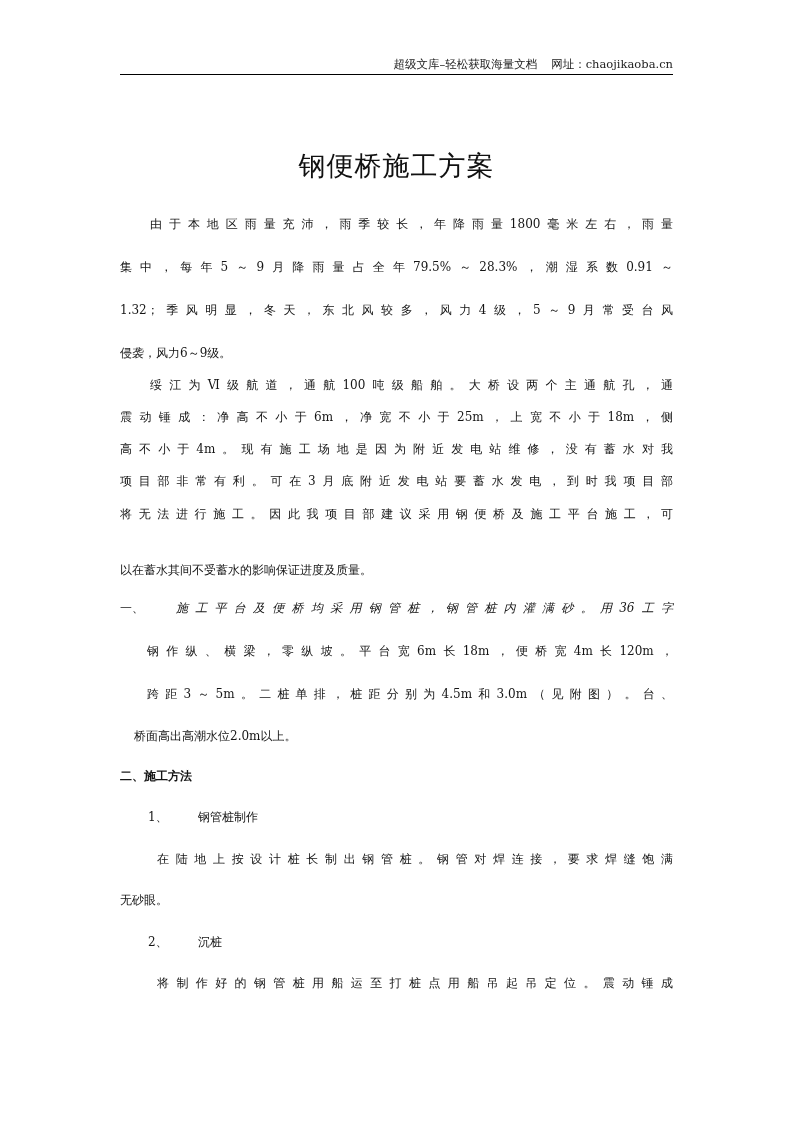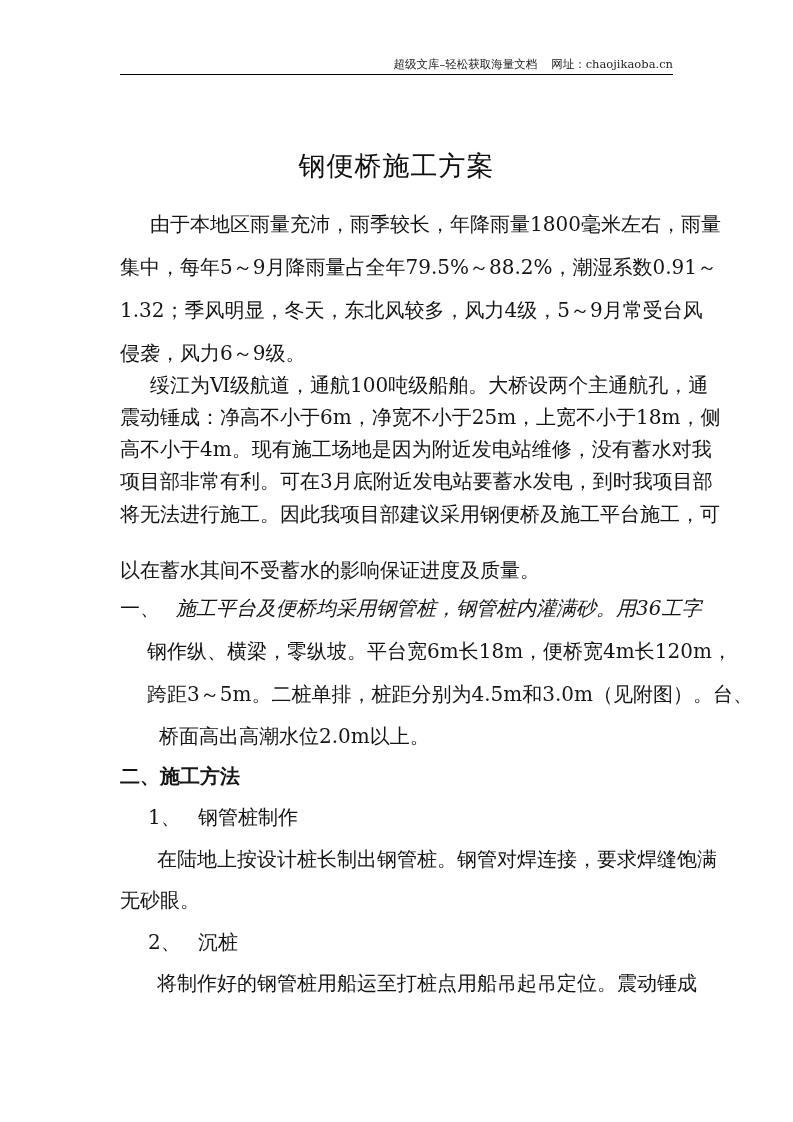"由于本地区雨量充沛，雨季较长，年降雨量1800毫米左右，雨量" .line { font-size: 20px -> 12px }
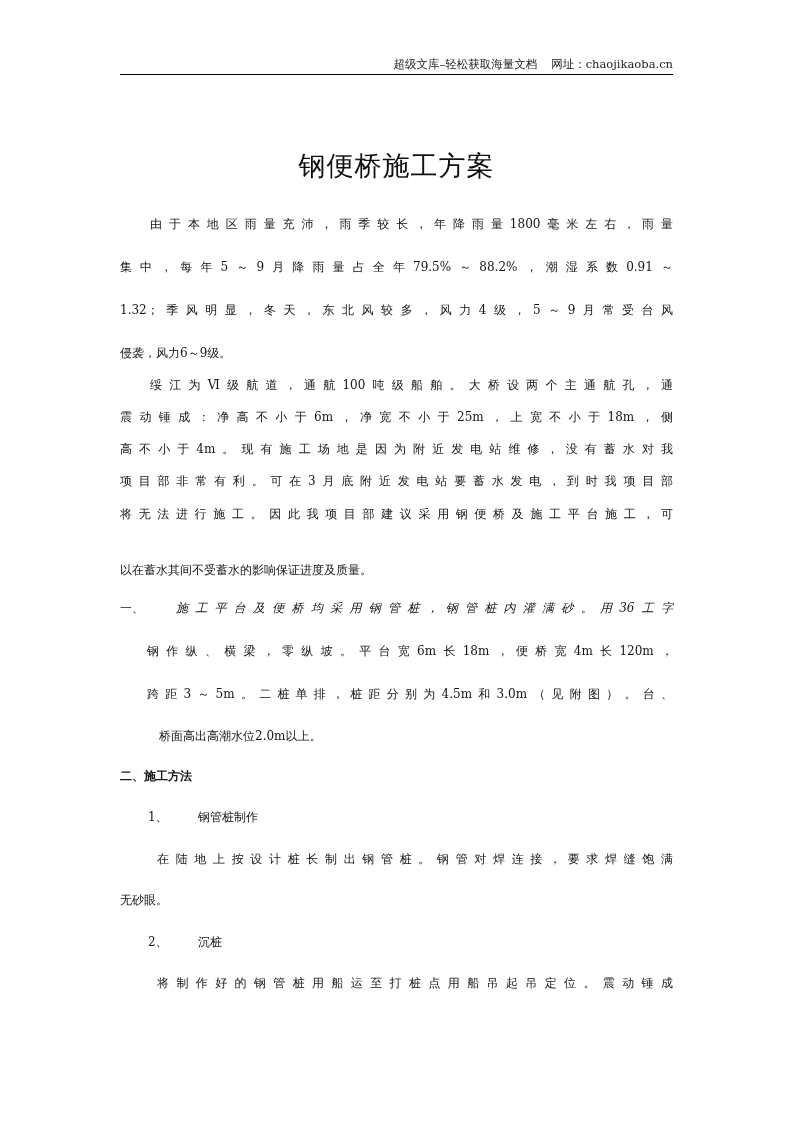"集中，每年5～9月降雨量占全年79.5%～88.2%，潮湿系数0.91～" div.line { text: 88.2% -> 28.3% }
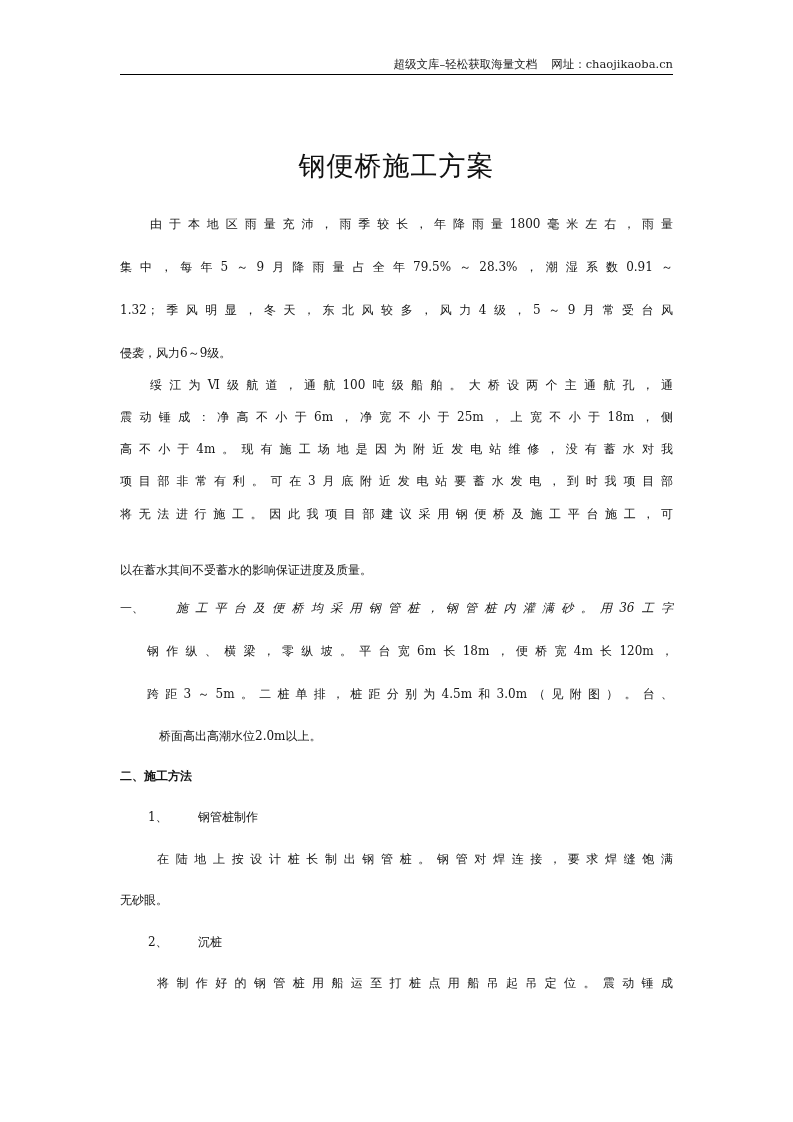"桥面高出高潮水位2.0m以上。" div.line { left: 159px -> 134px }
